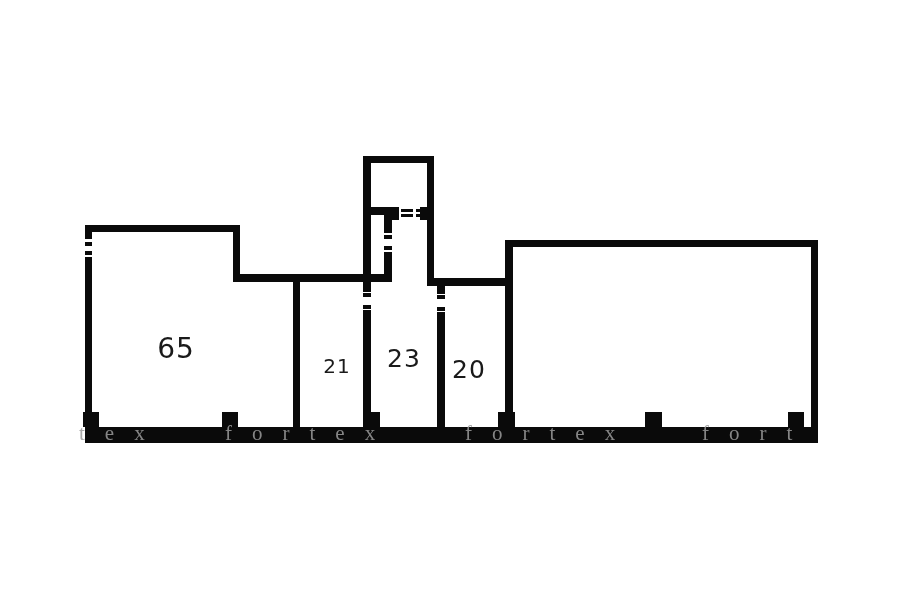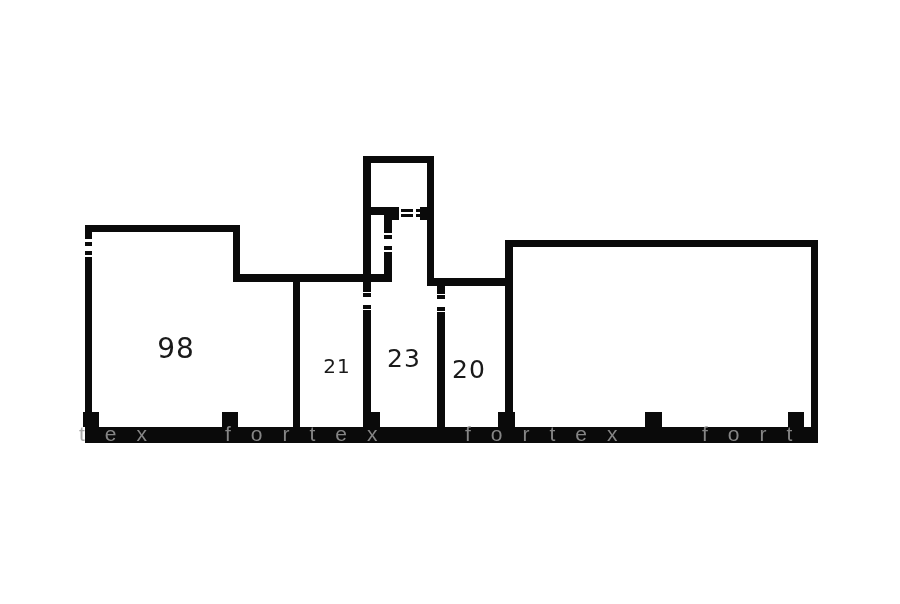"98" span.room-label { text: 98 -> 65 }
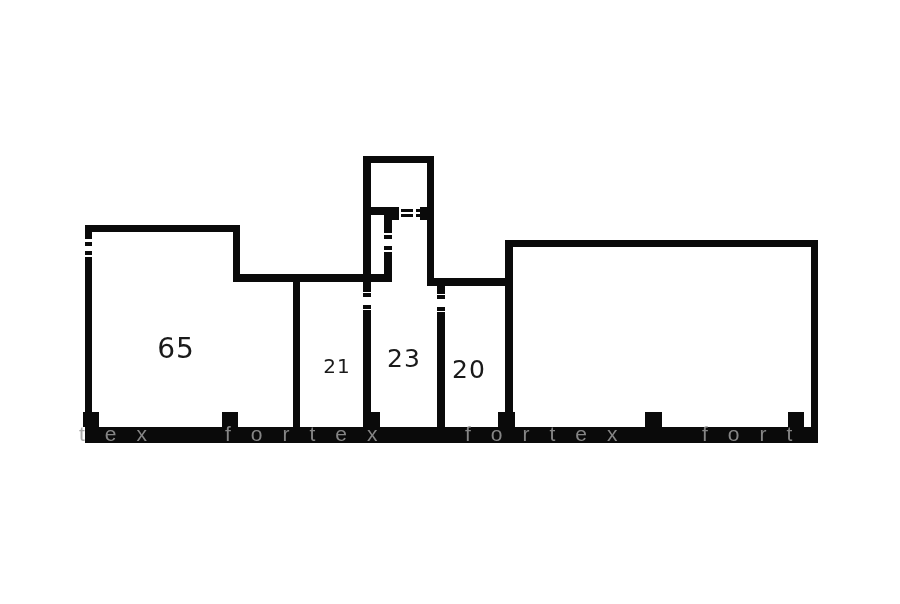"tex" .watermark-word { font-family: Liberation Sans, sans-serif -> Liberation Serif, serif }
